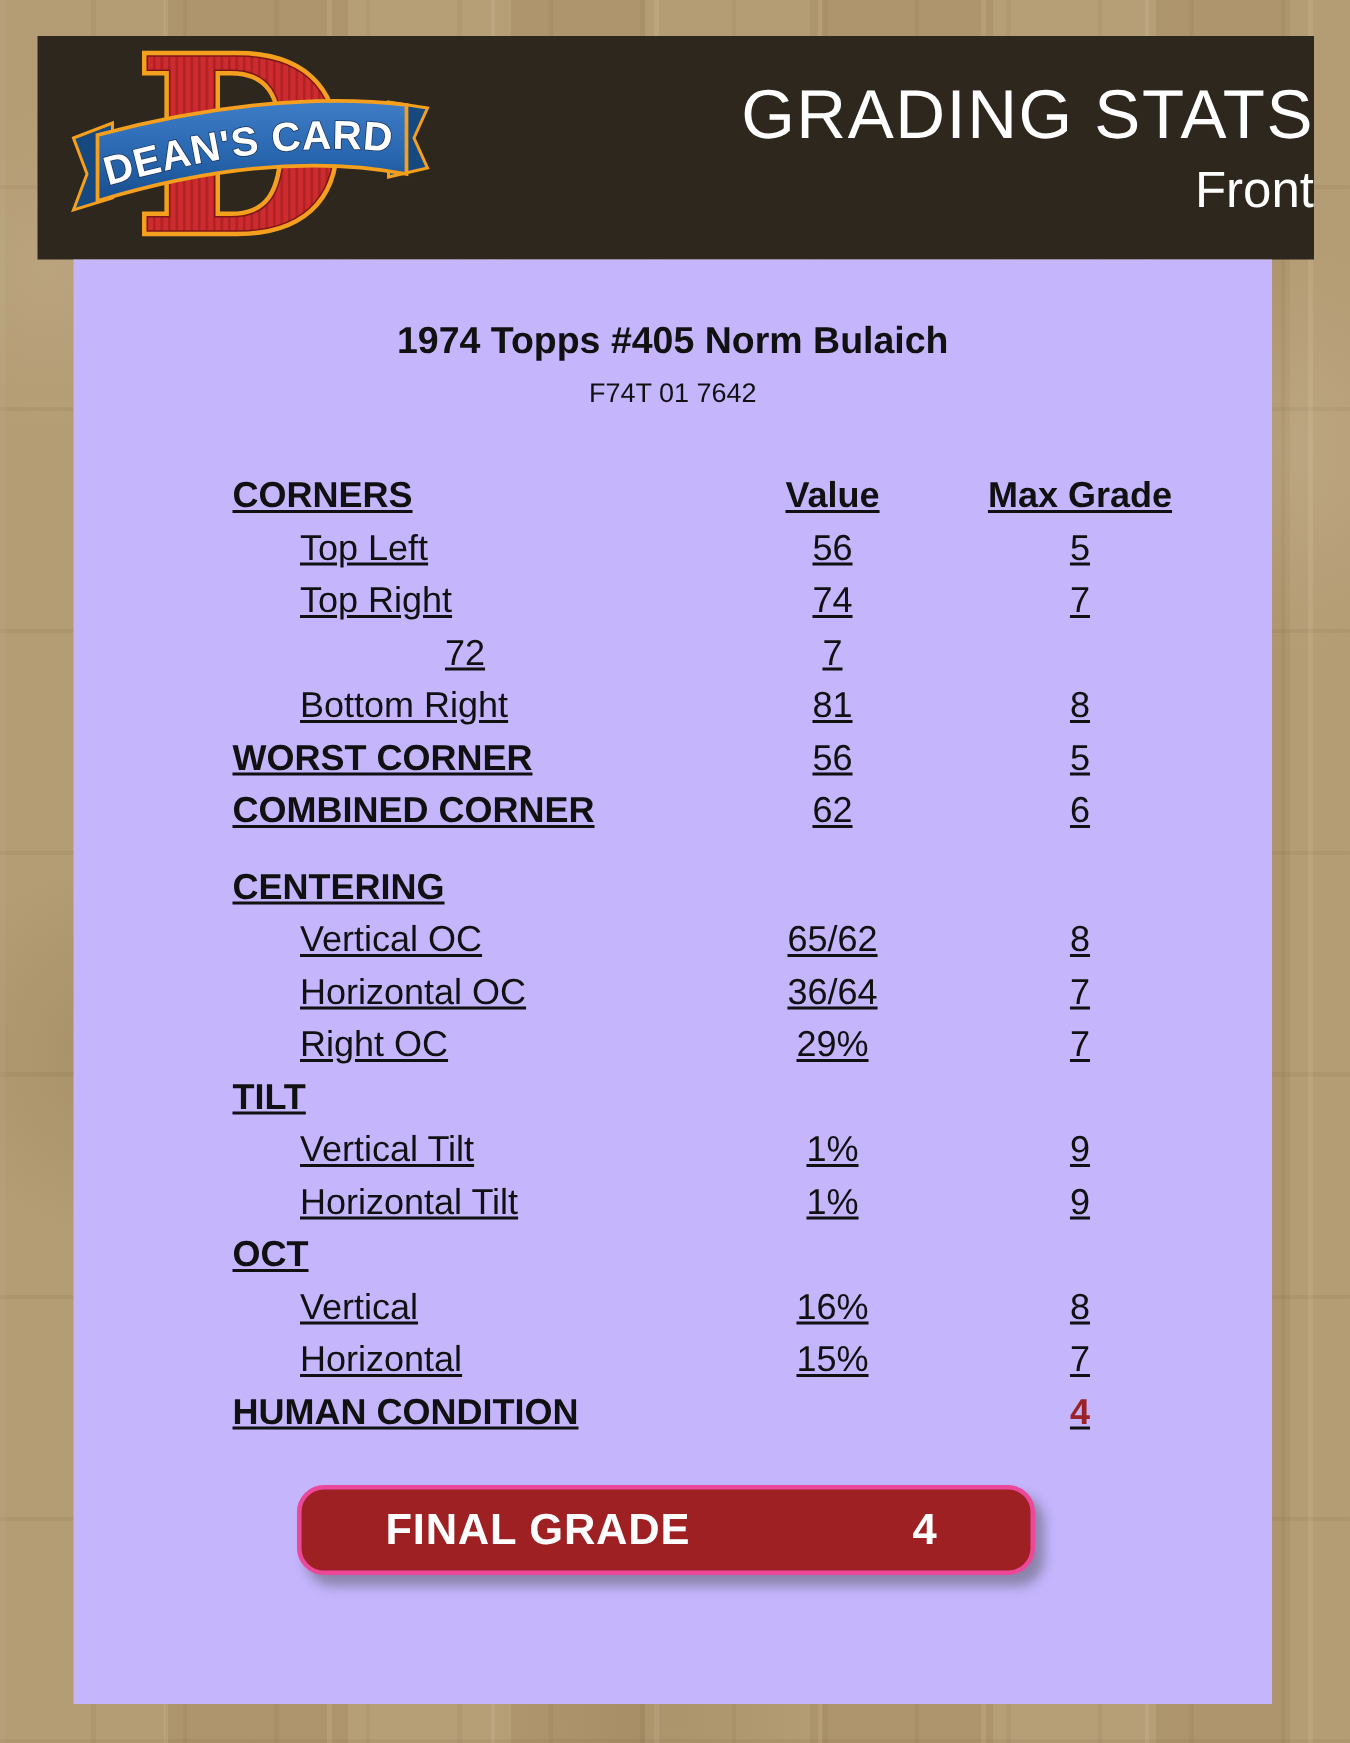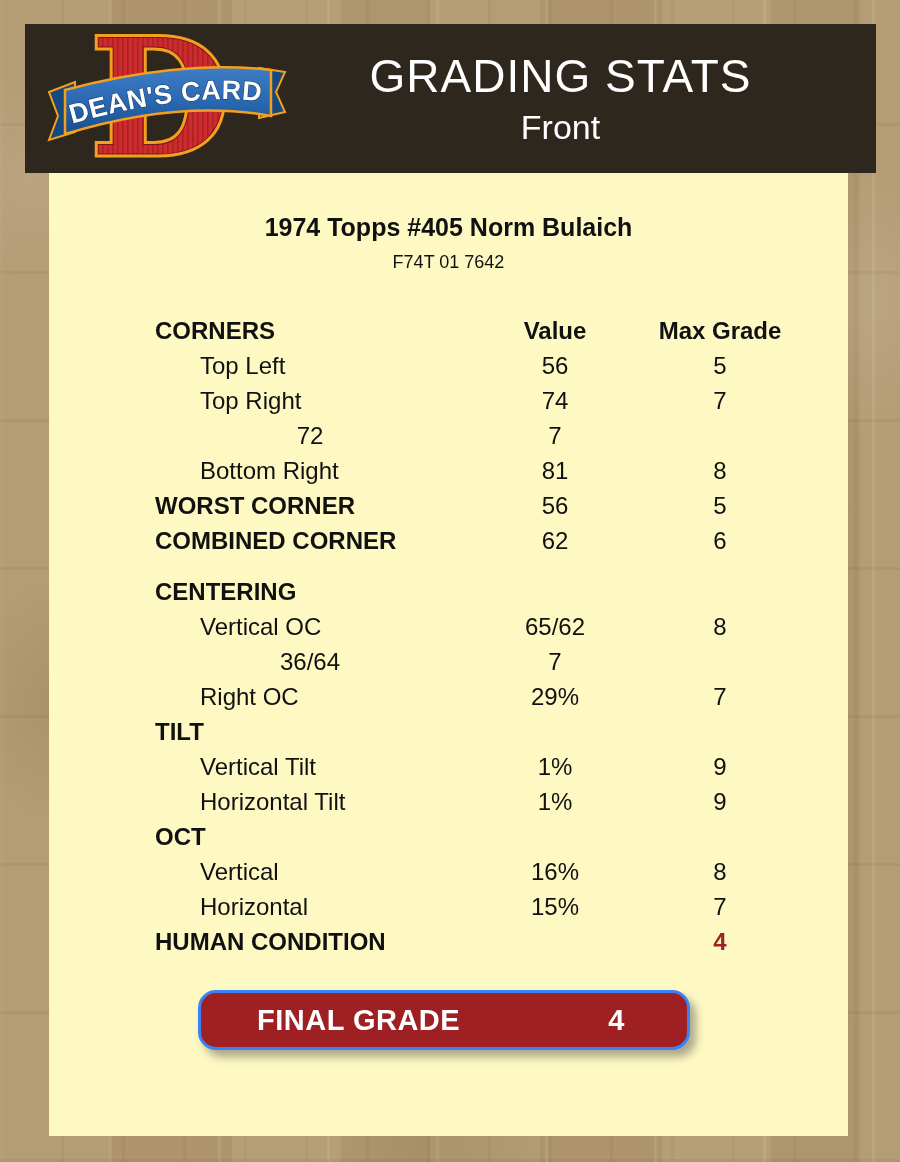"GRADING STATS" .header-text { text-align: center -> right }
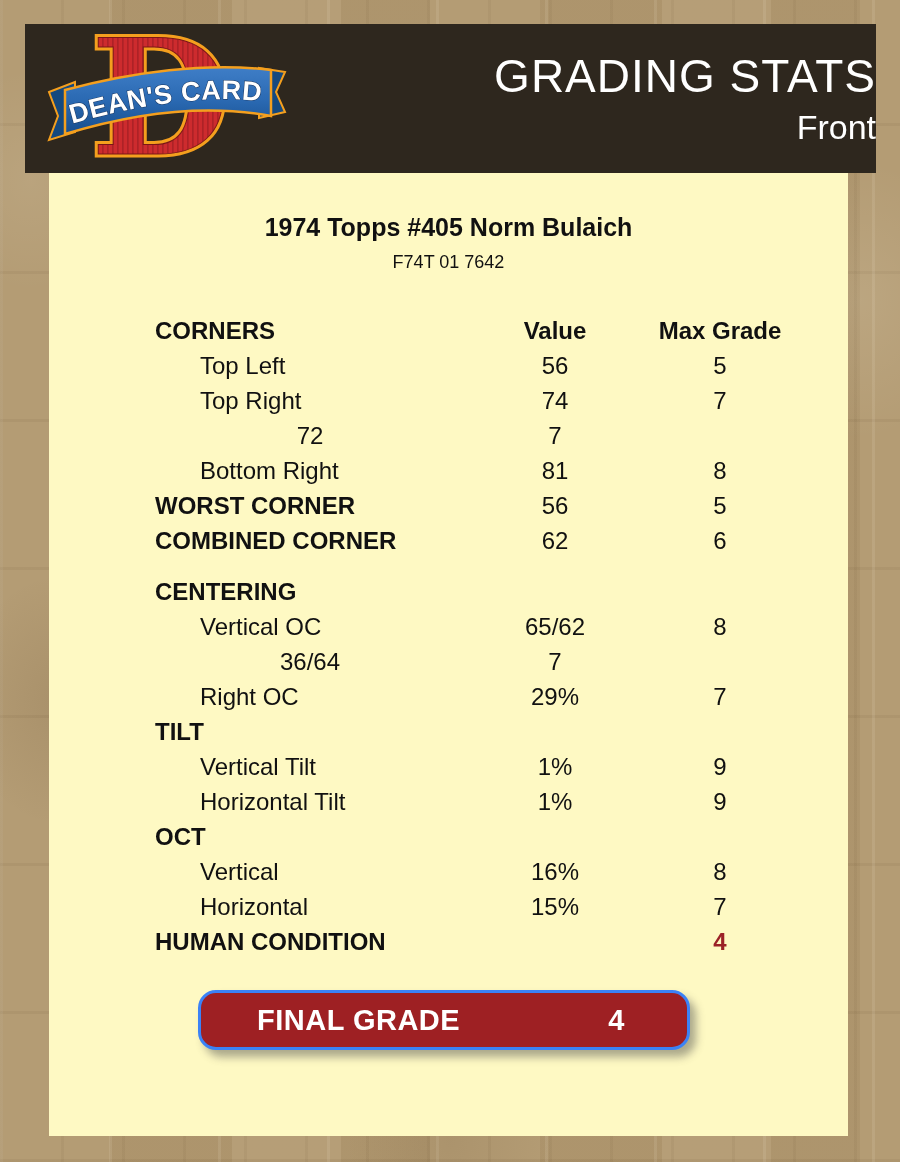"1974 Topps #405 Norm Bulaich" .panel { background: #fef9c3 -> #c4b5fd }
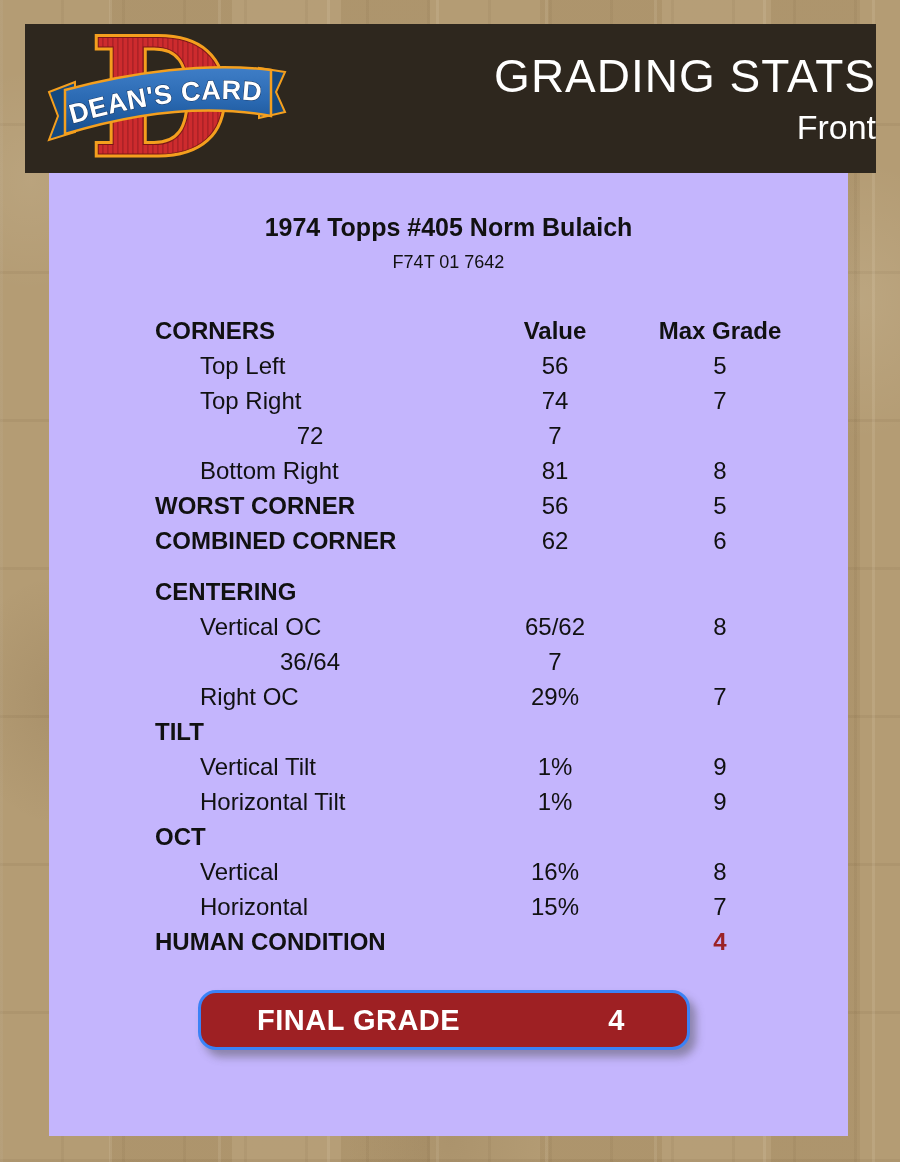"CORNERS" .stats-table { text-decoration: none -> underline }
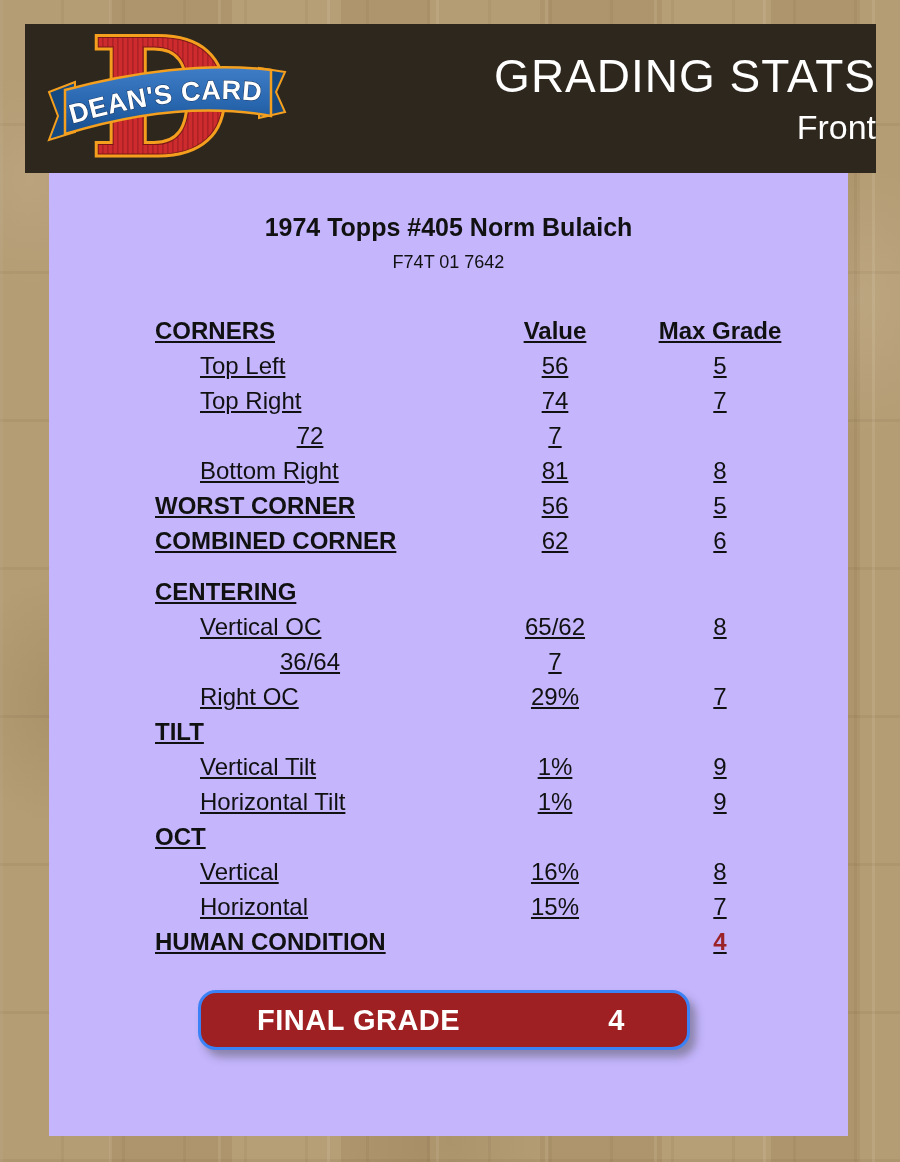"Horizontal OC" div.c-label { html: none -> <div>Horizontal OC</div> }
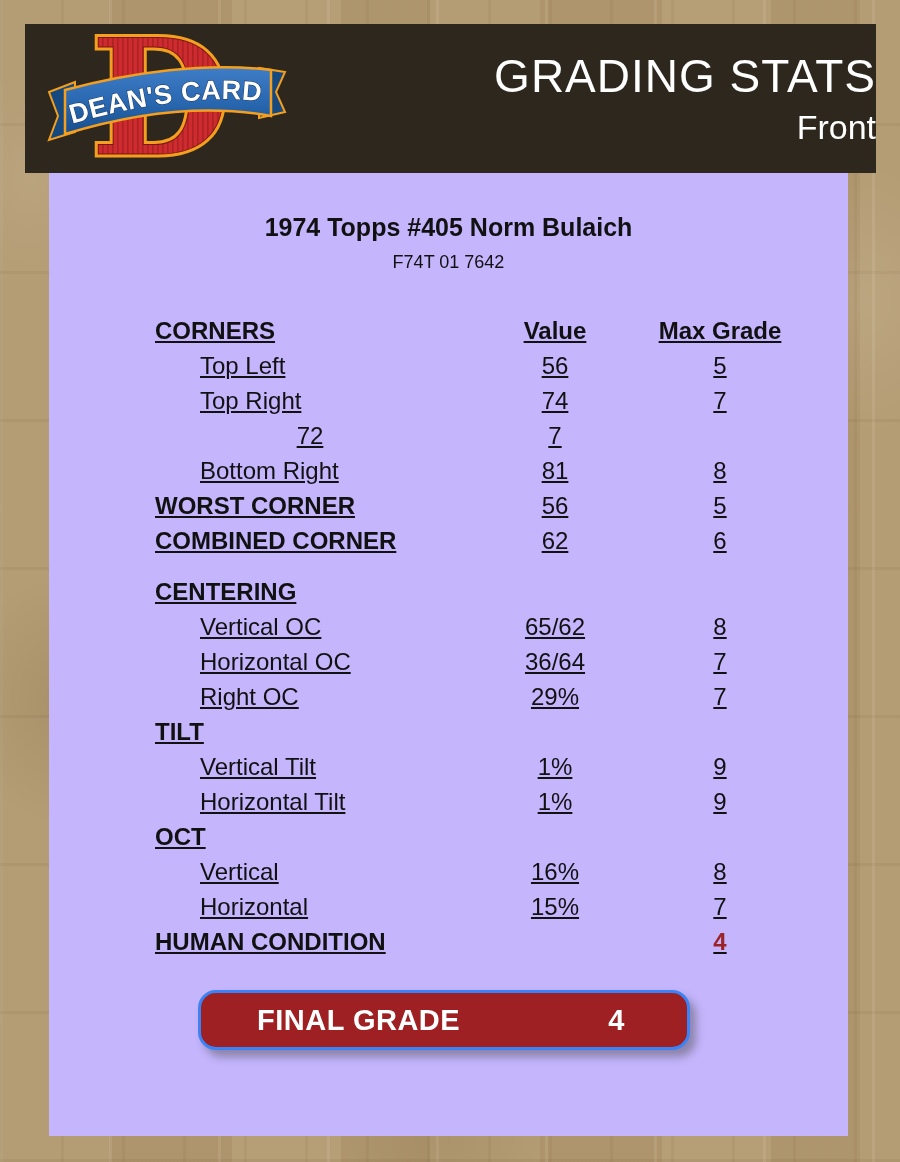"FINAL GRADE" .final-grade-btn { border: 3px solid #3b82f6 -> 3px solid #ec4899 }
